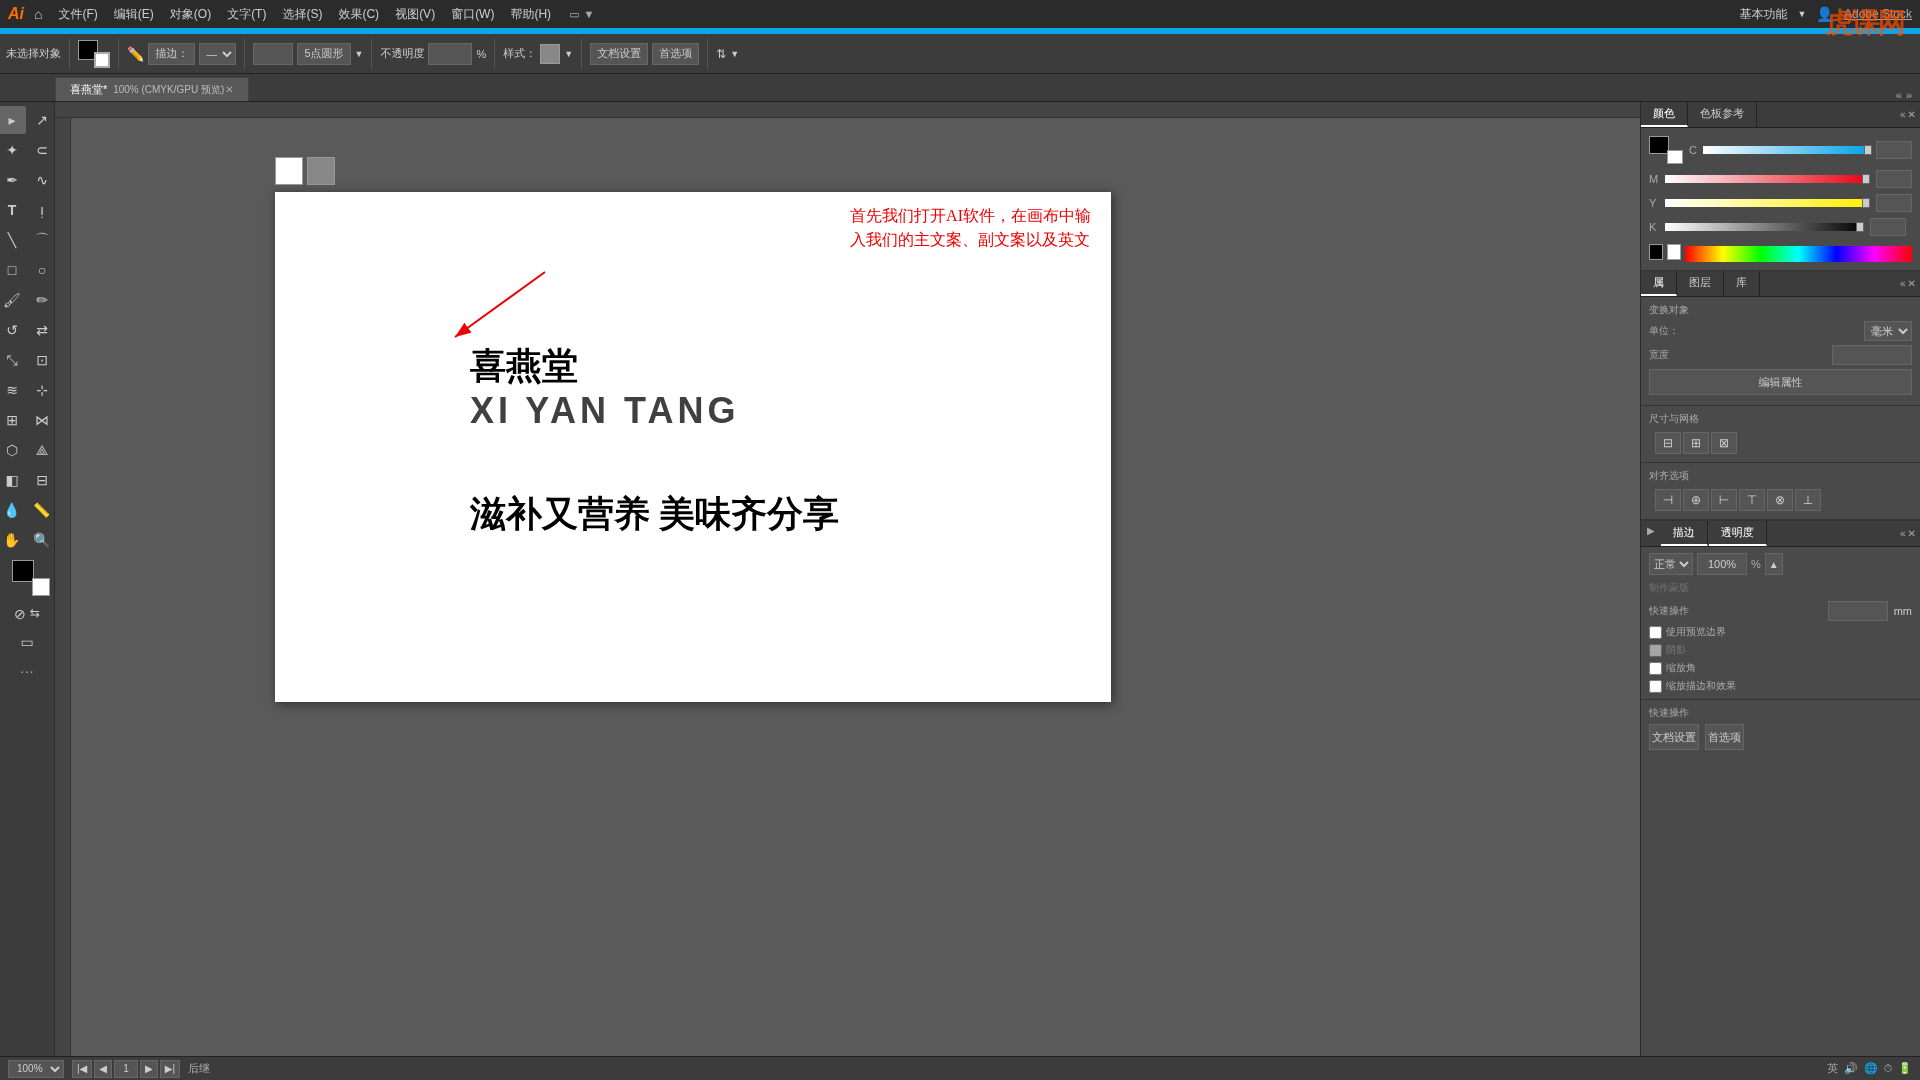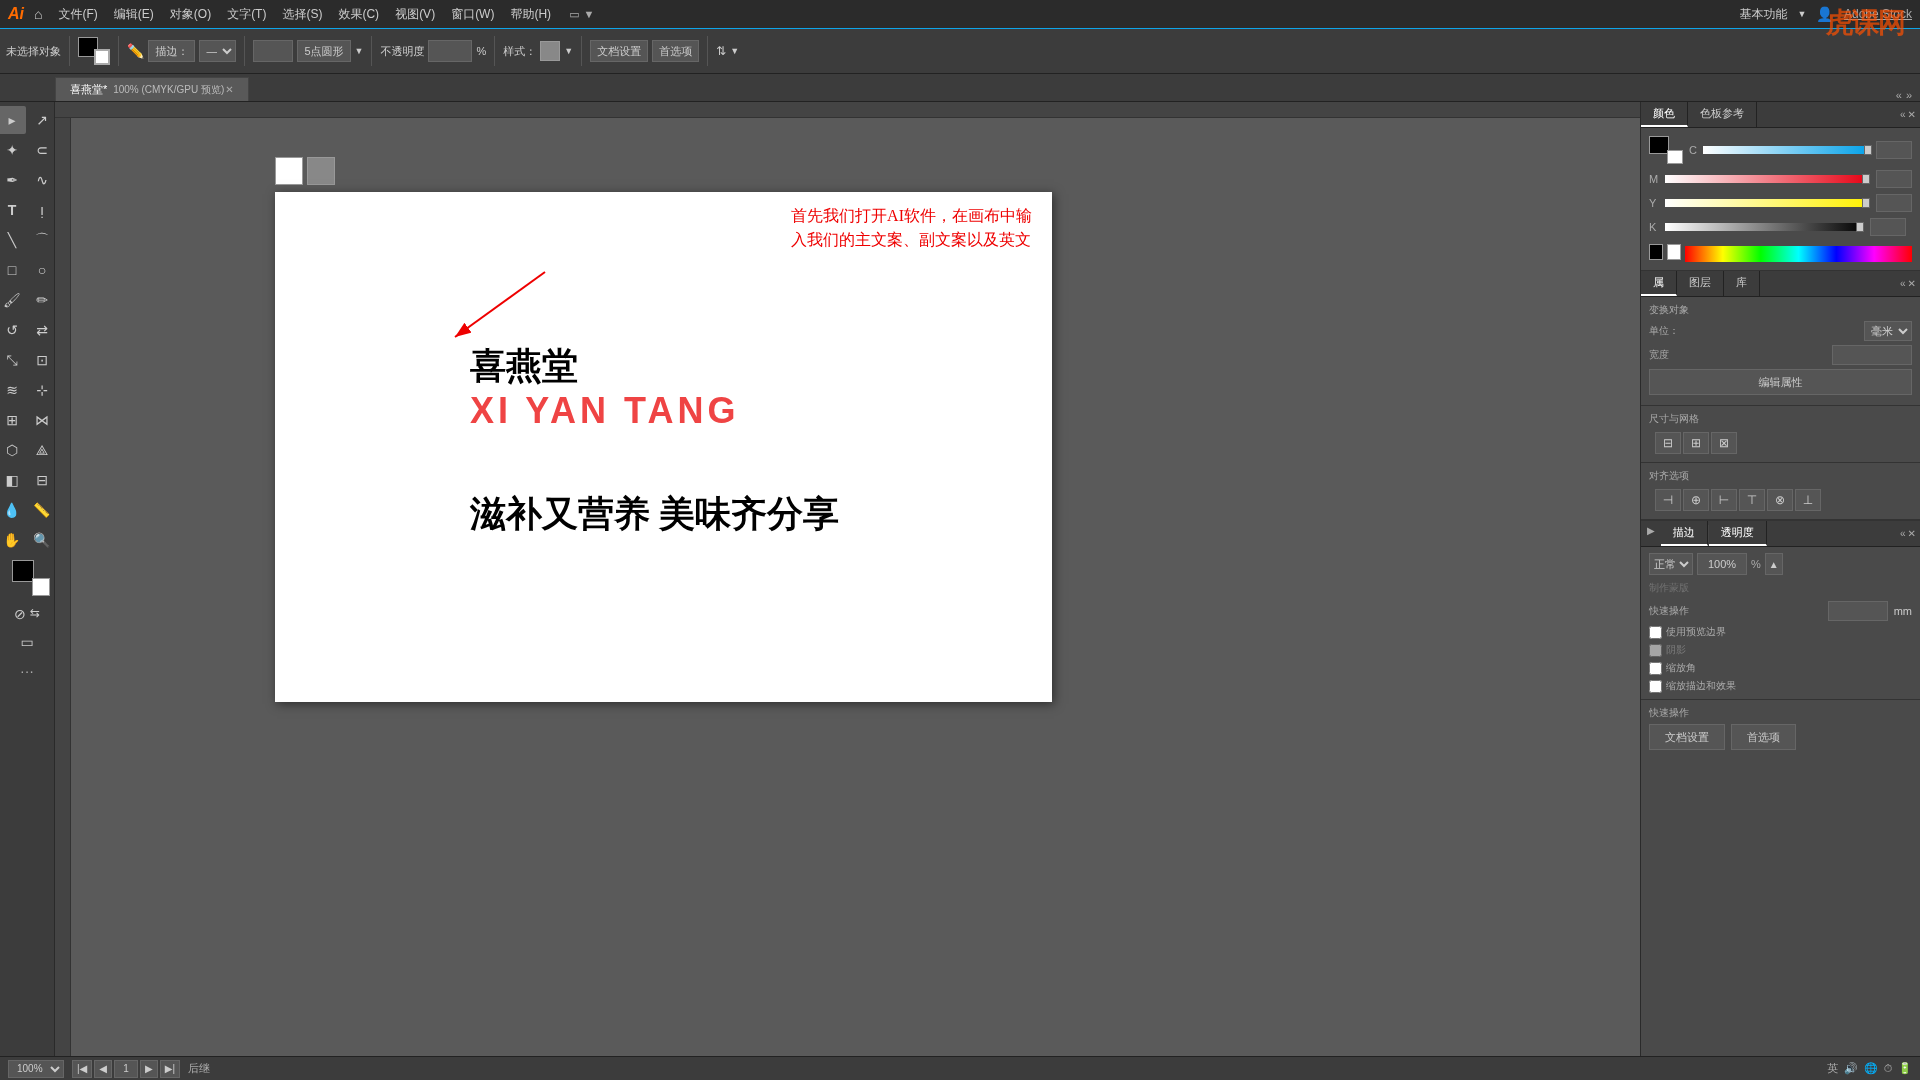"未选择对象" #toolbar { border-top: 1px solid #0ea5e9 -> 6px solid #0ea5e9 }
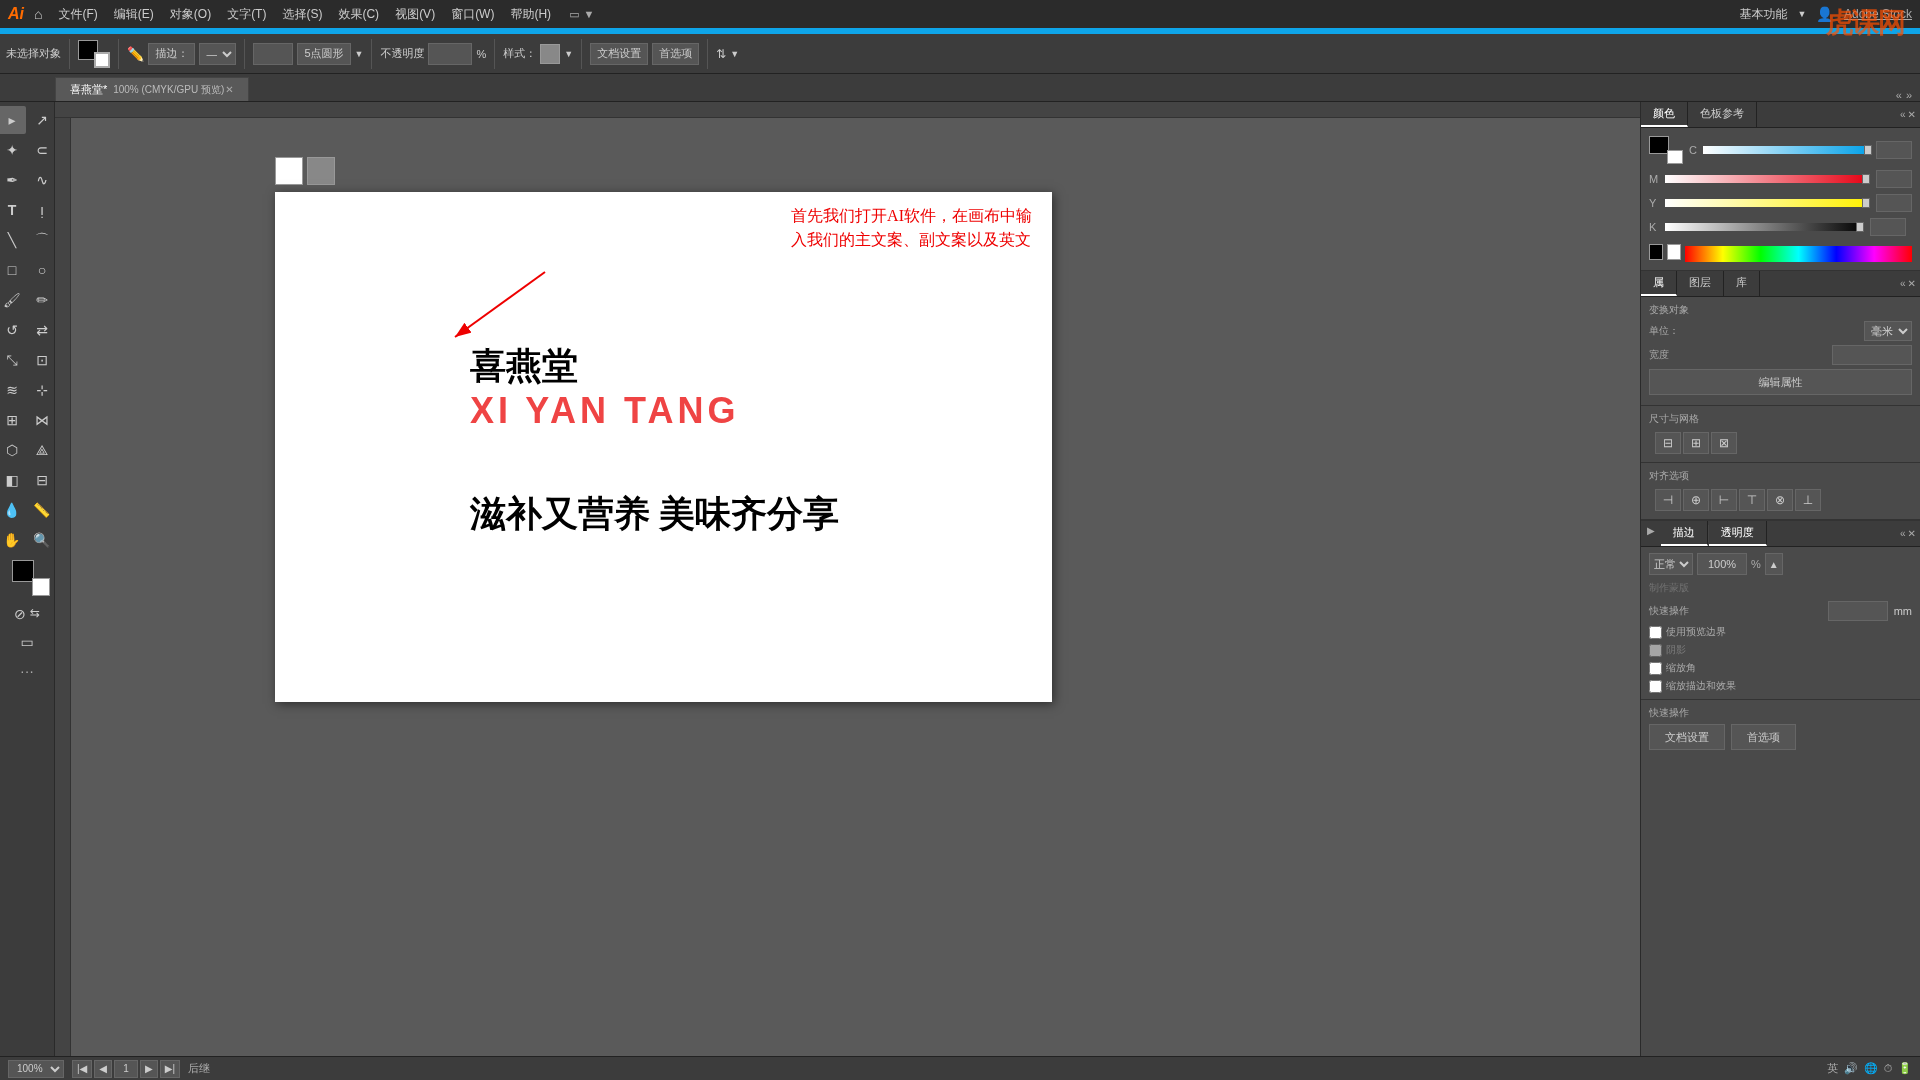"首先我们打开AI软件，在画布中输" #artboard { width: 777px -> 836px }
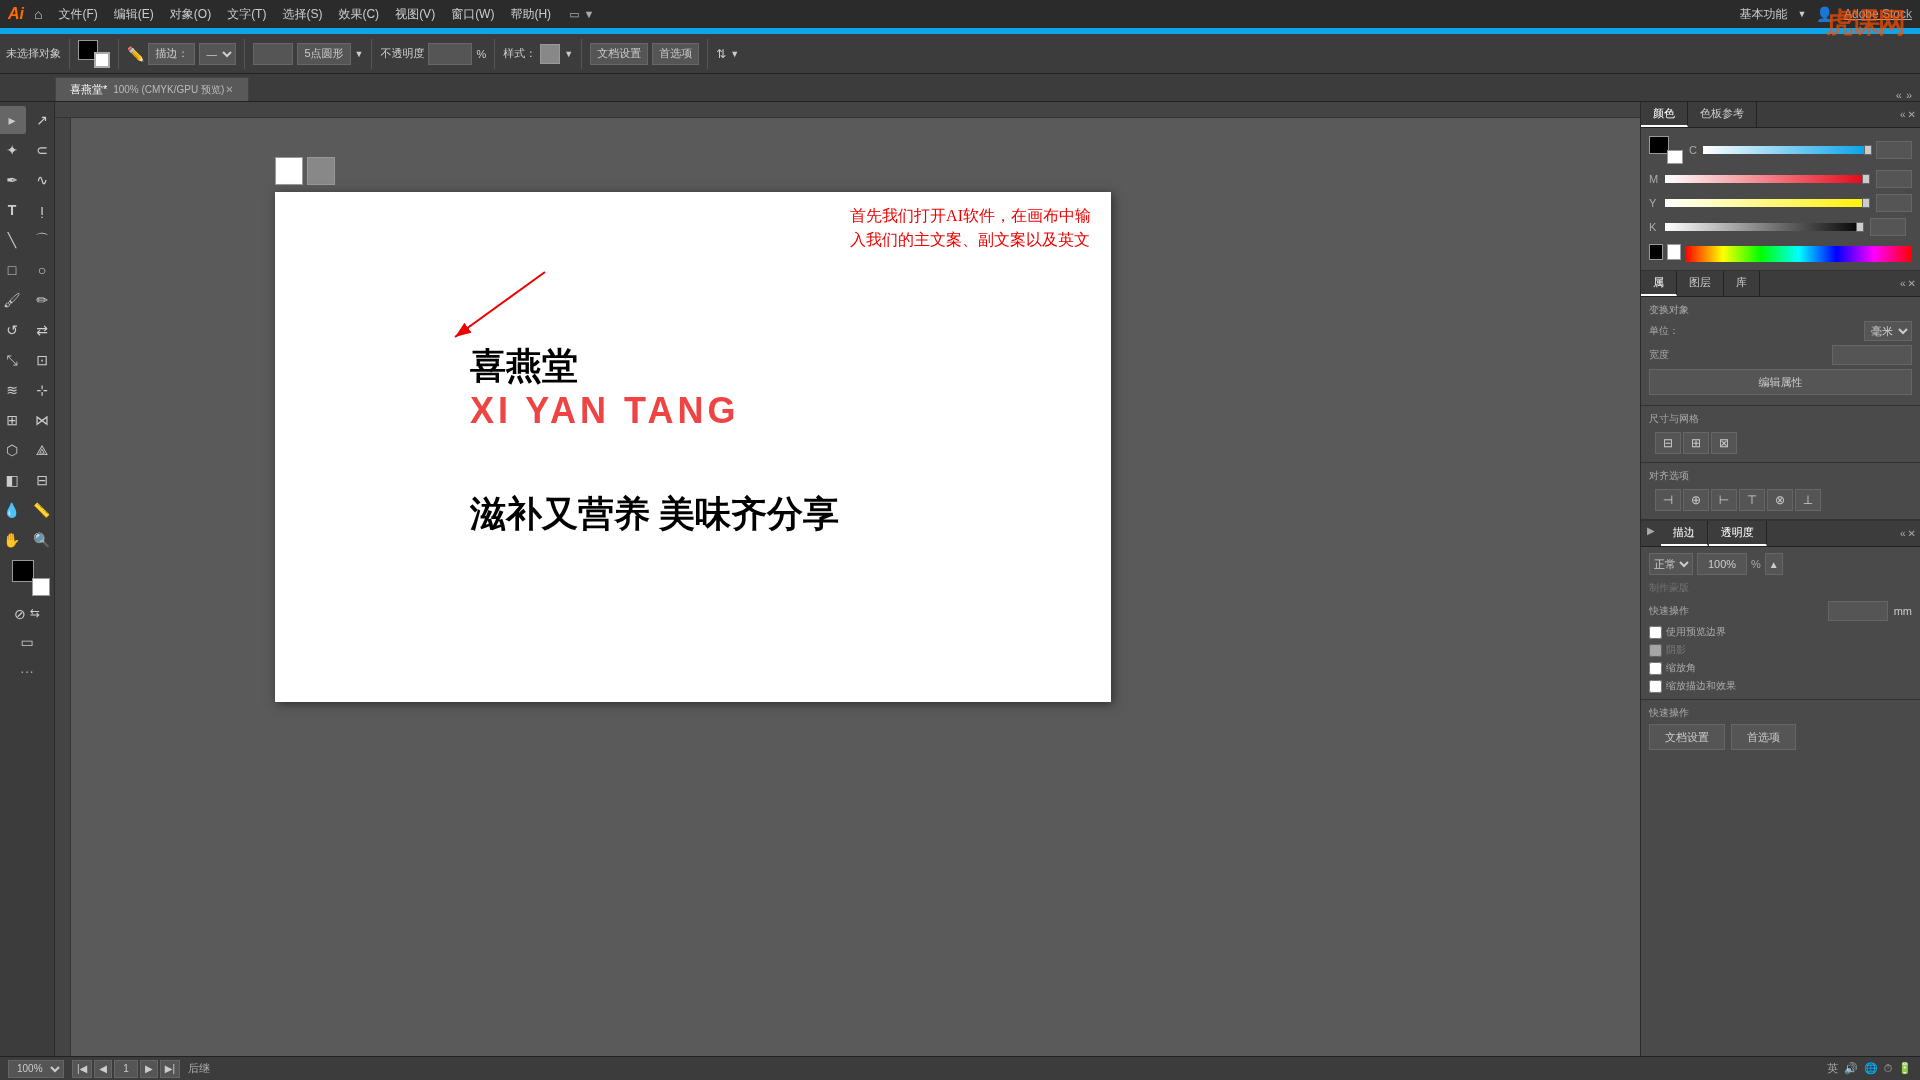"编辑属性" .big-btn { padding: 4px 15px -> 4px 2px }
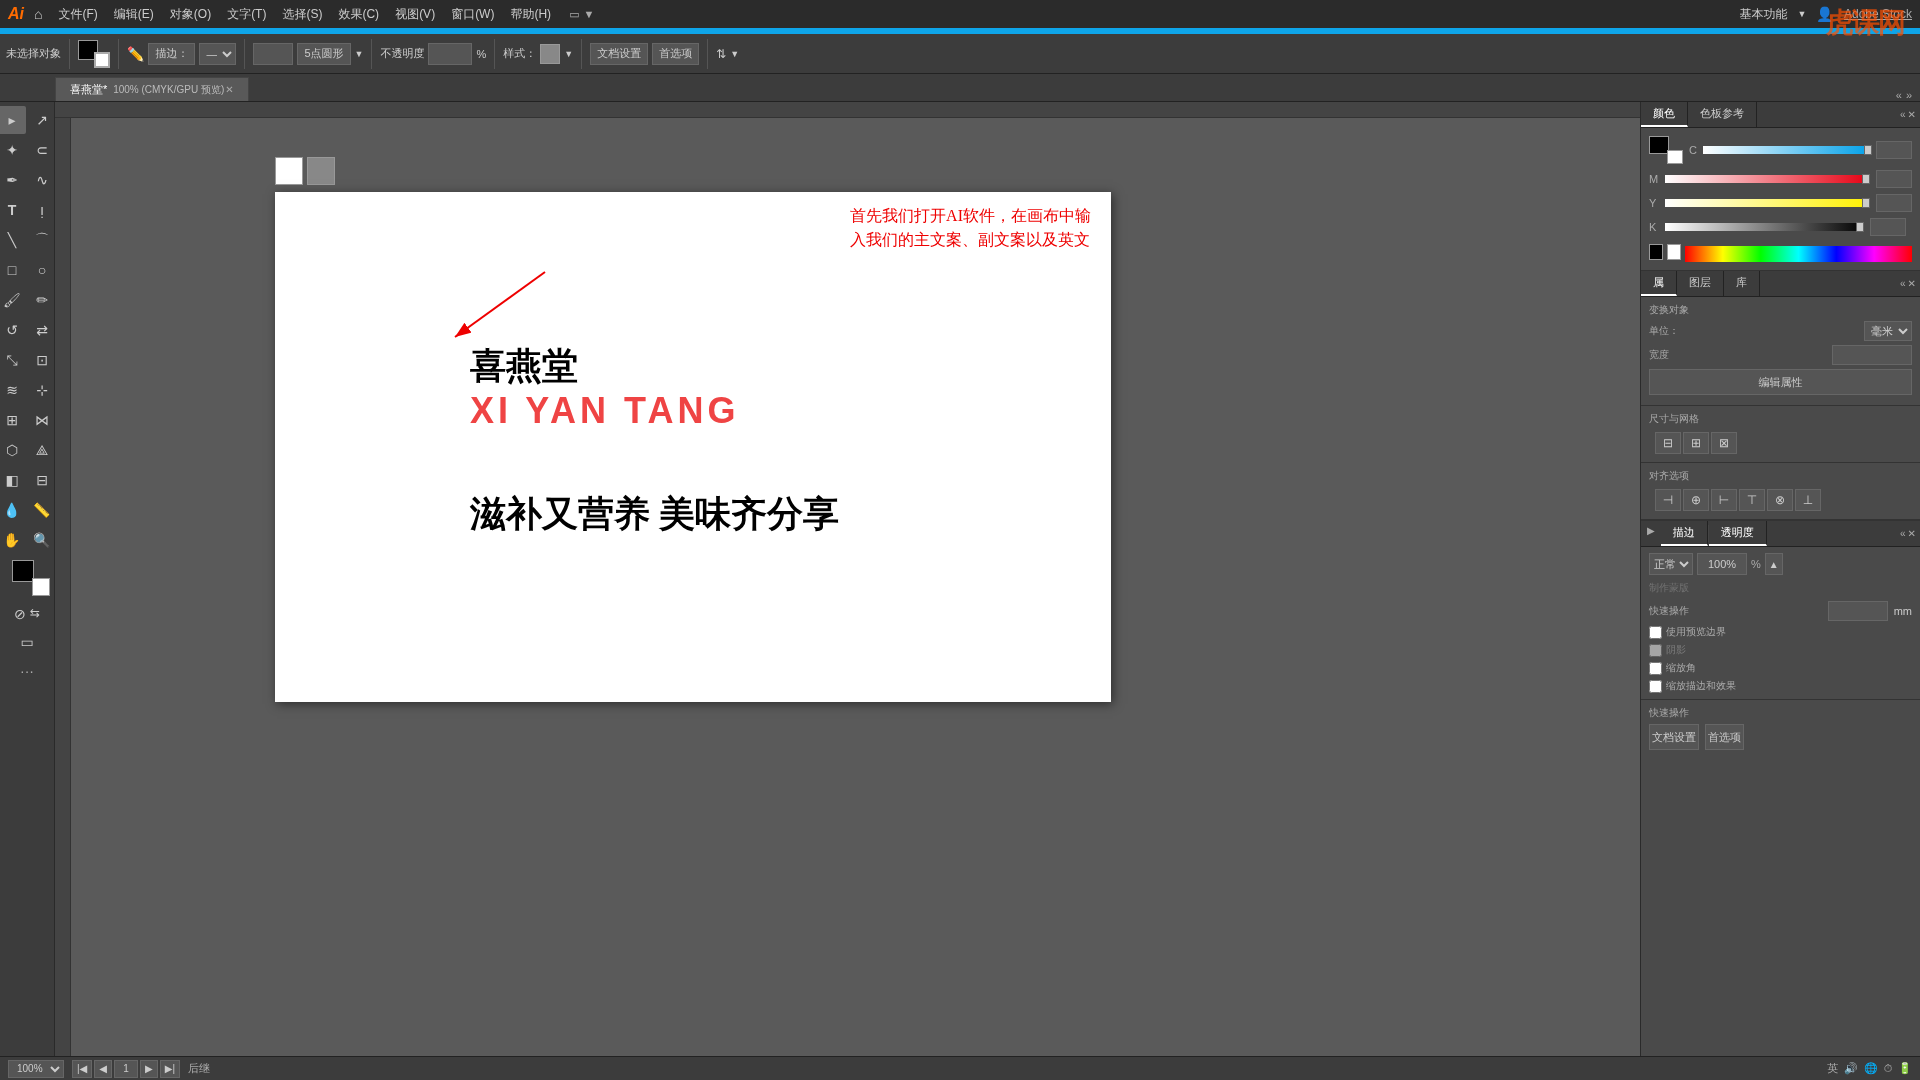"XI YAN TANG" .main-title-en { color: #ef4444 -> #404040 }
